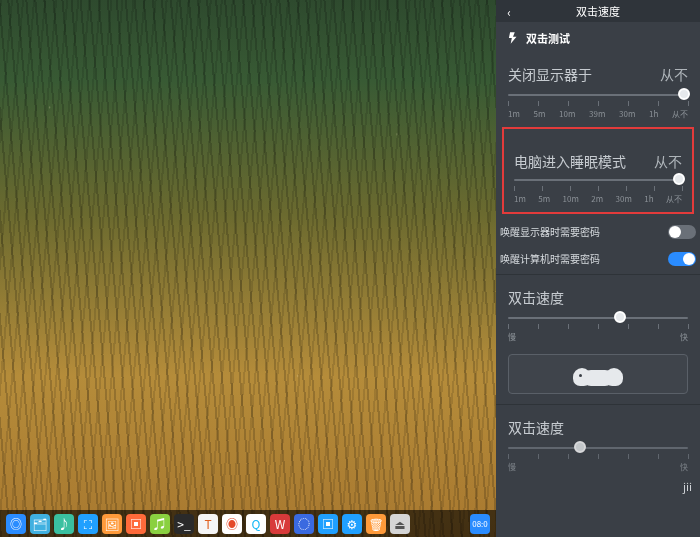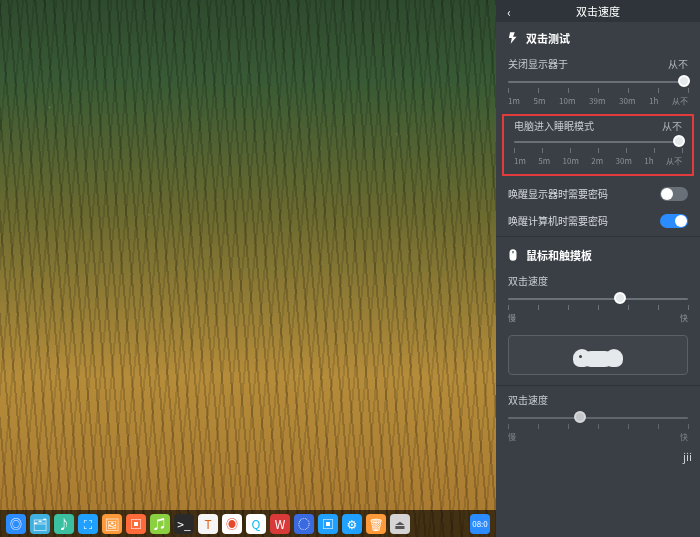"关闭显示器于" .row { font-size: 10px -> 14px; margin-top: none -> 8px }
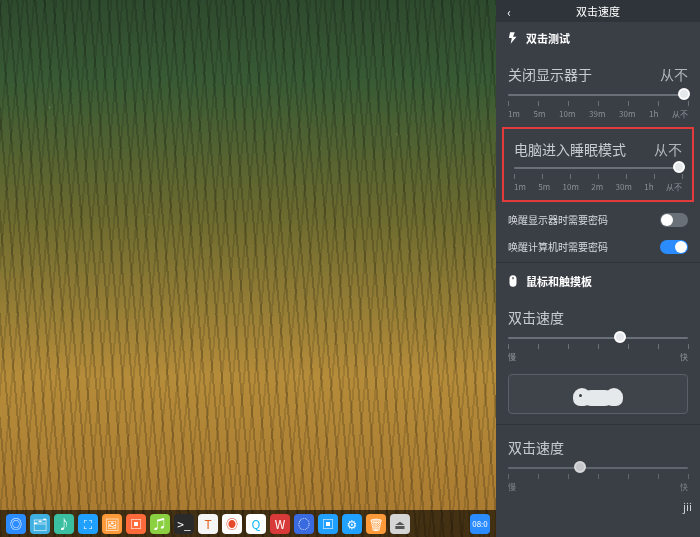"电脑进入睡眠模式" .highlight-box { padding: 0 4px 6px -> 12px 4px 6px }
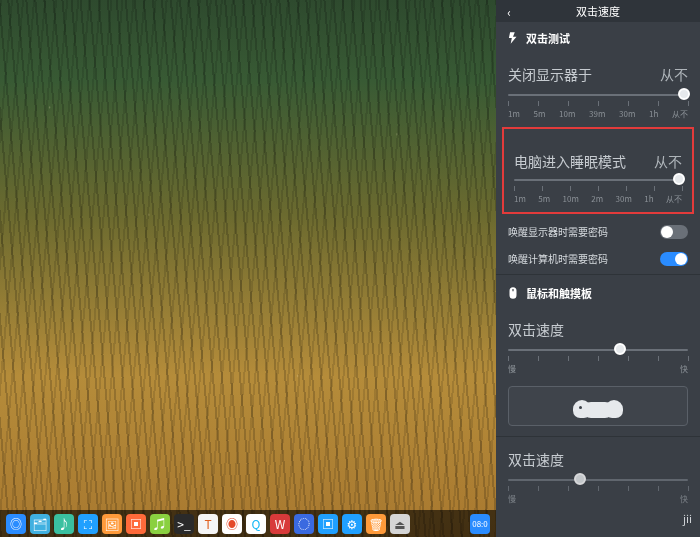"唤醒显示器时需要密码" .switch-row { padding: 6px 12px -> 6px 4px }
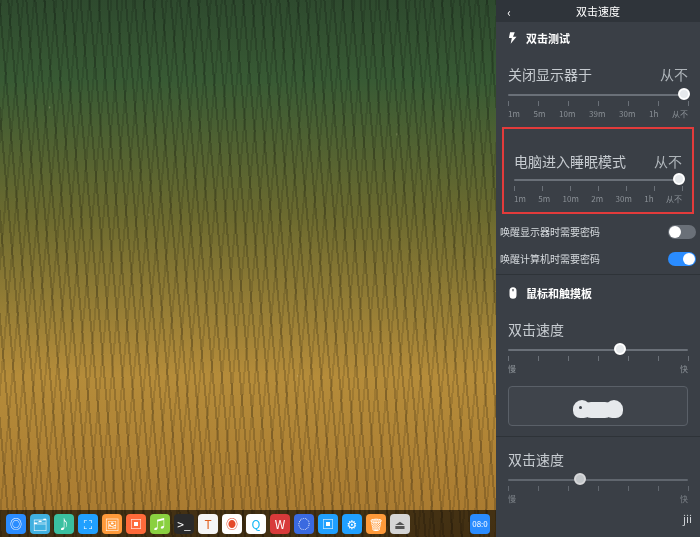"鼠标和触摸板" div.section-title { html: <div> <span> <svg> <path></path> </svg> </span> <span>鼠标和触摸板</span> </div> -> none }
